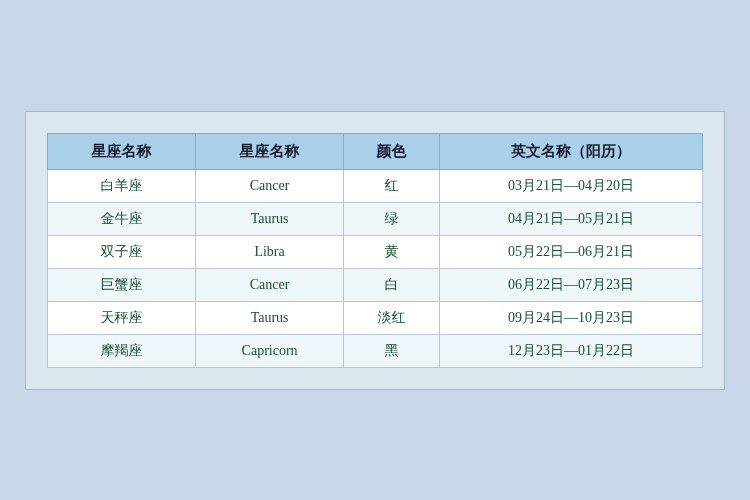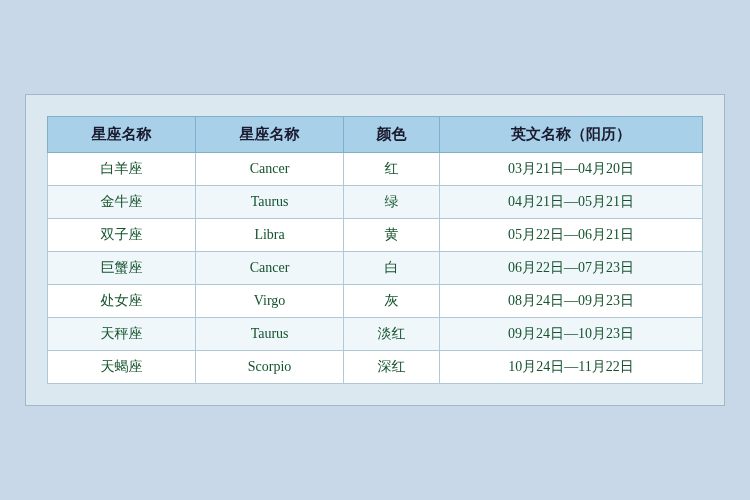"处女座" tr { html: <tr> <td>处女座</td> <td>Virgo</td> <td>灰</td> <td>08月24日—09月23日</td> </tr> -> none }
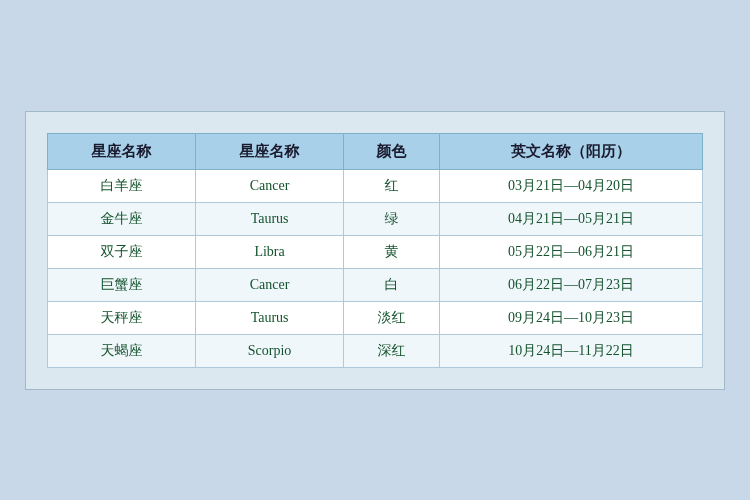"天蝎座" tr { html: <tr> <td>天蝎座</td> <td>Scorpio</td> <td>深红</td> <td>10月24日—11月22日</td> </tr> -> none }
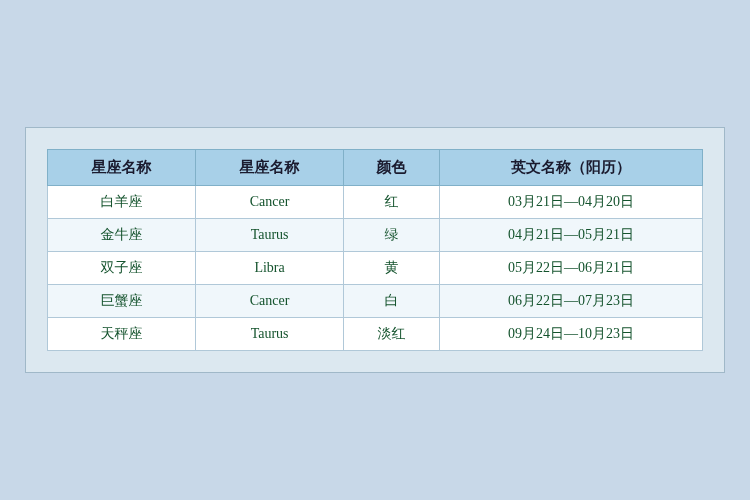"摩羯座" tr { html: none -> <tr> <td>摩羯座</td> <td>Capricorn</td> <td>黑</td> <td>12月23日—01月22日</td> </tr> }
